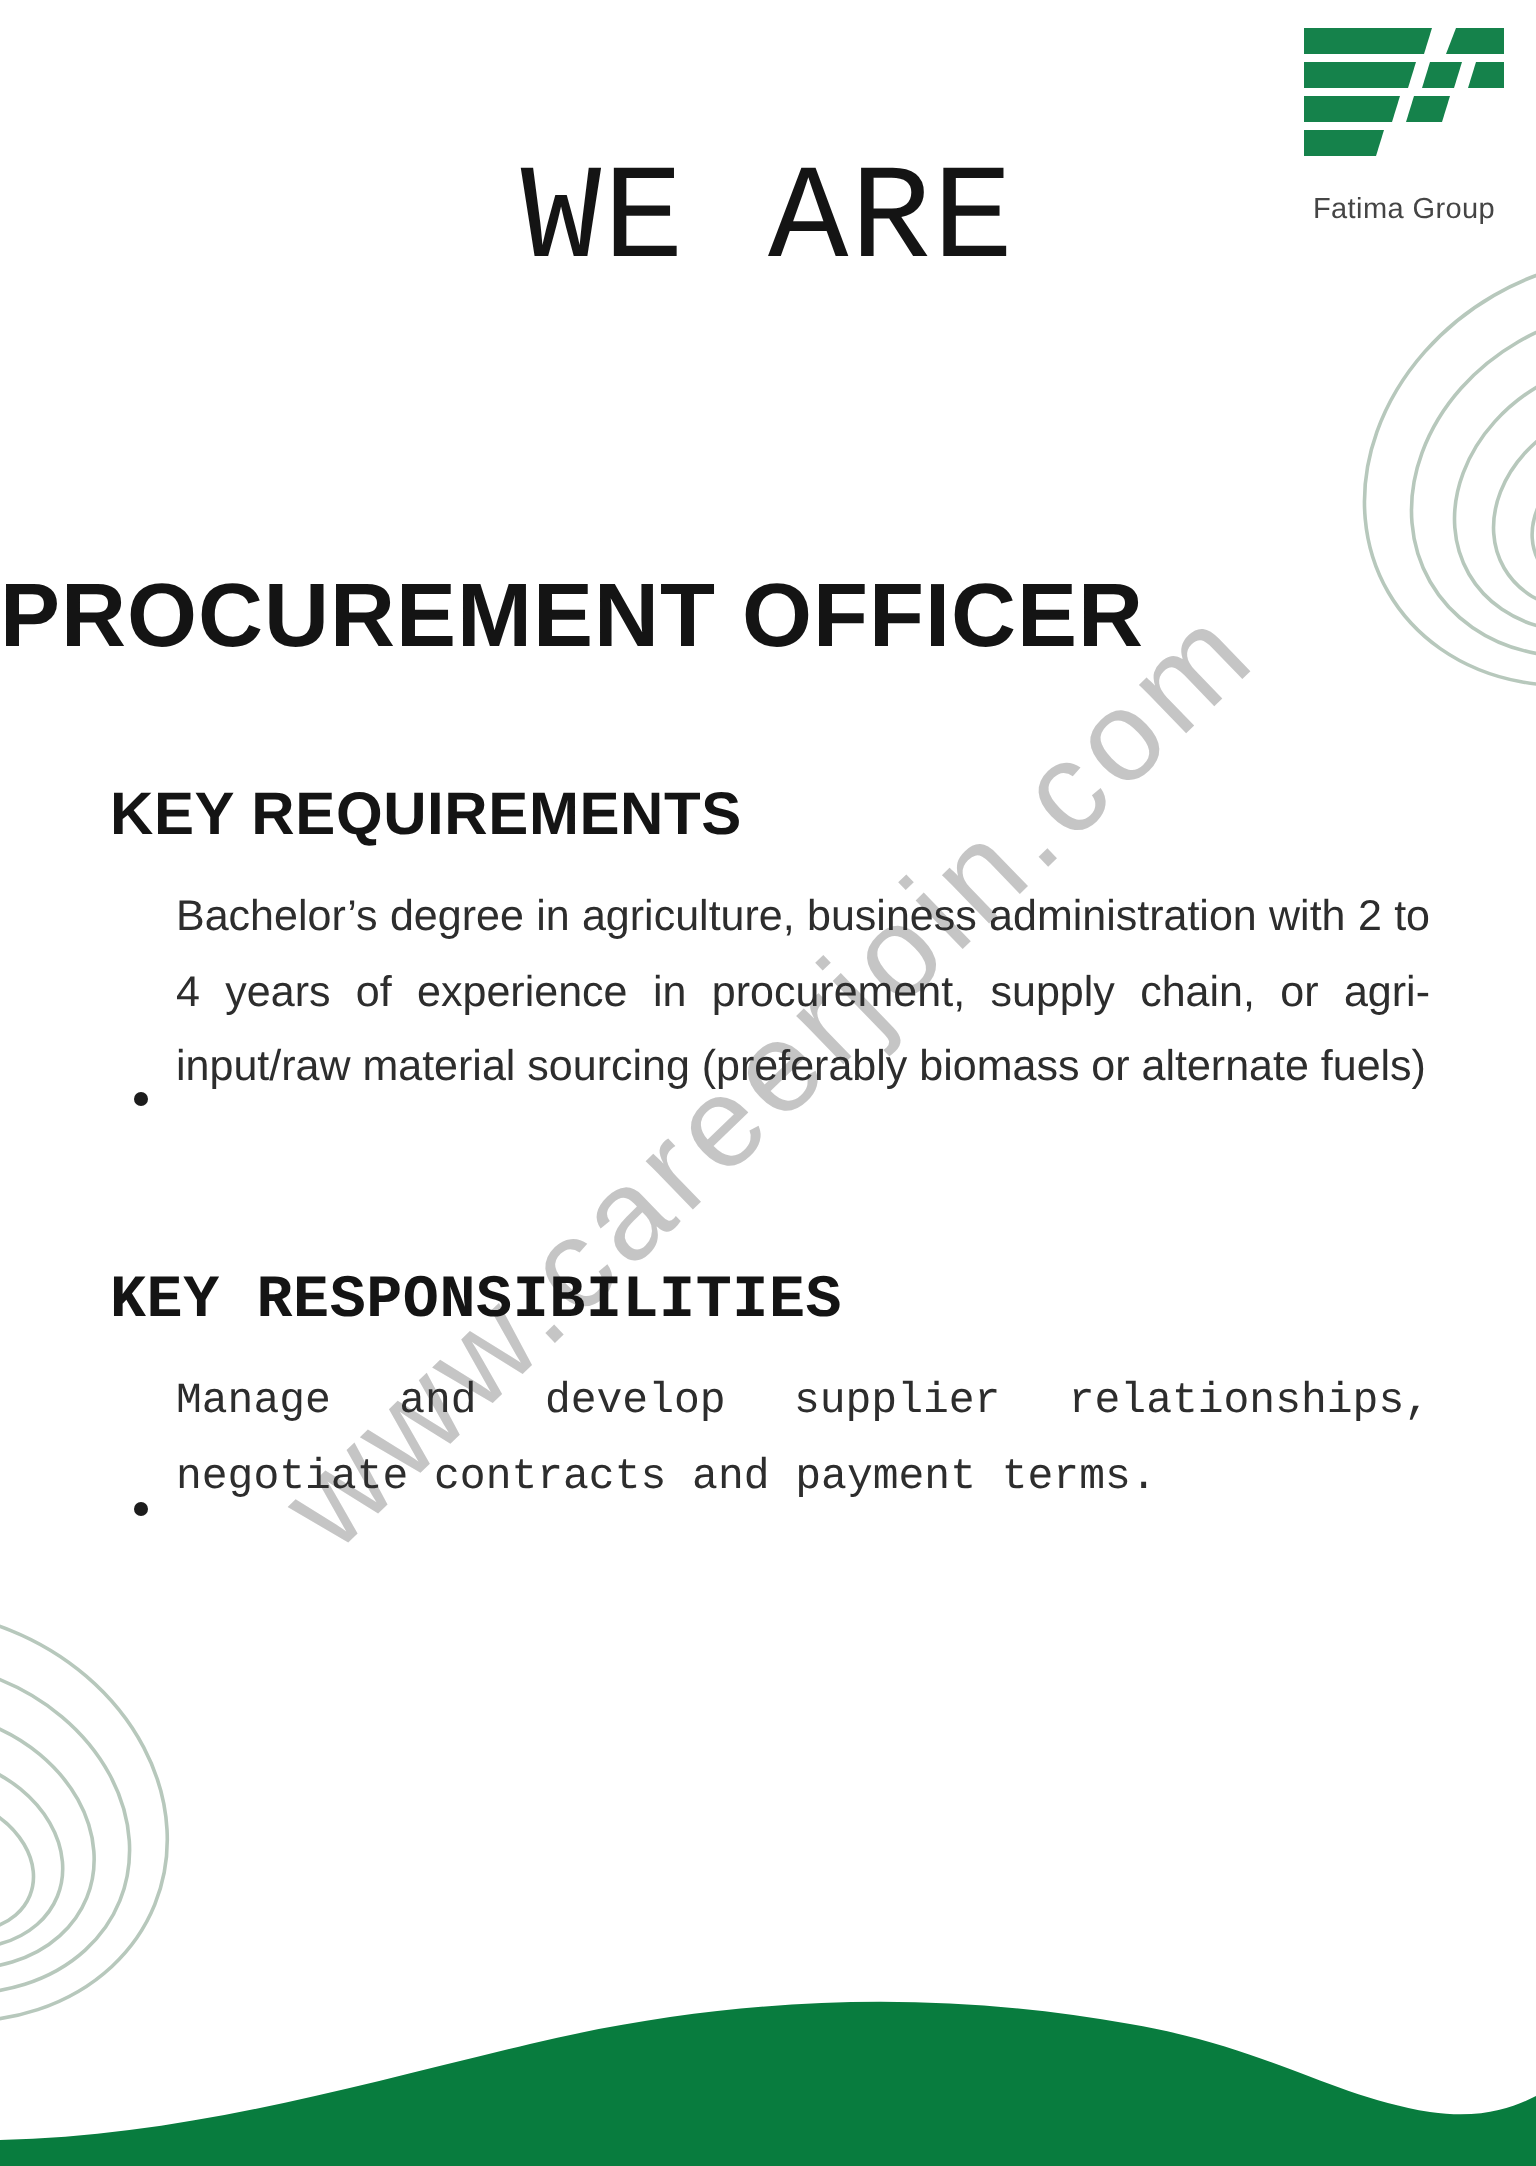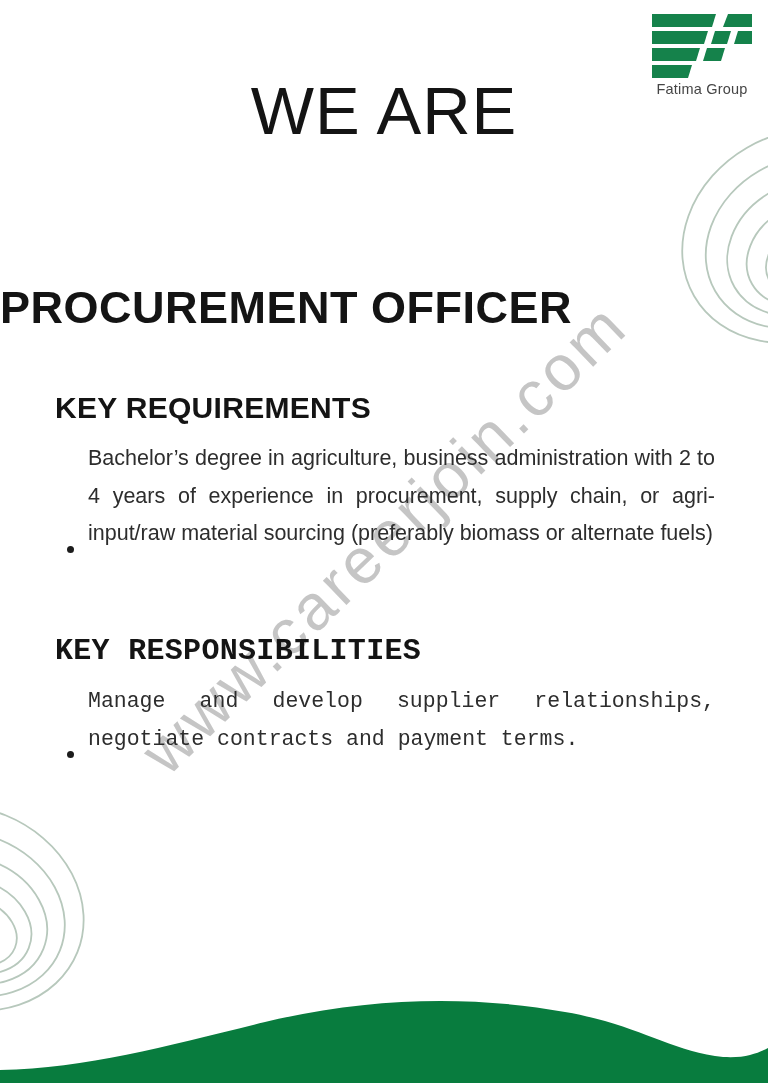"WE ARE" .hero { font-family: none -> Liberation Mono, monospace }
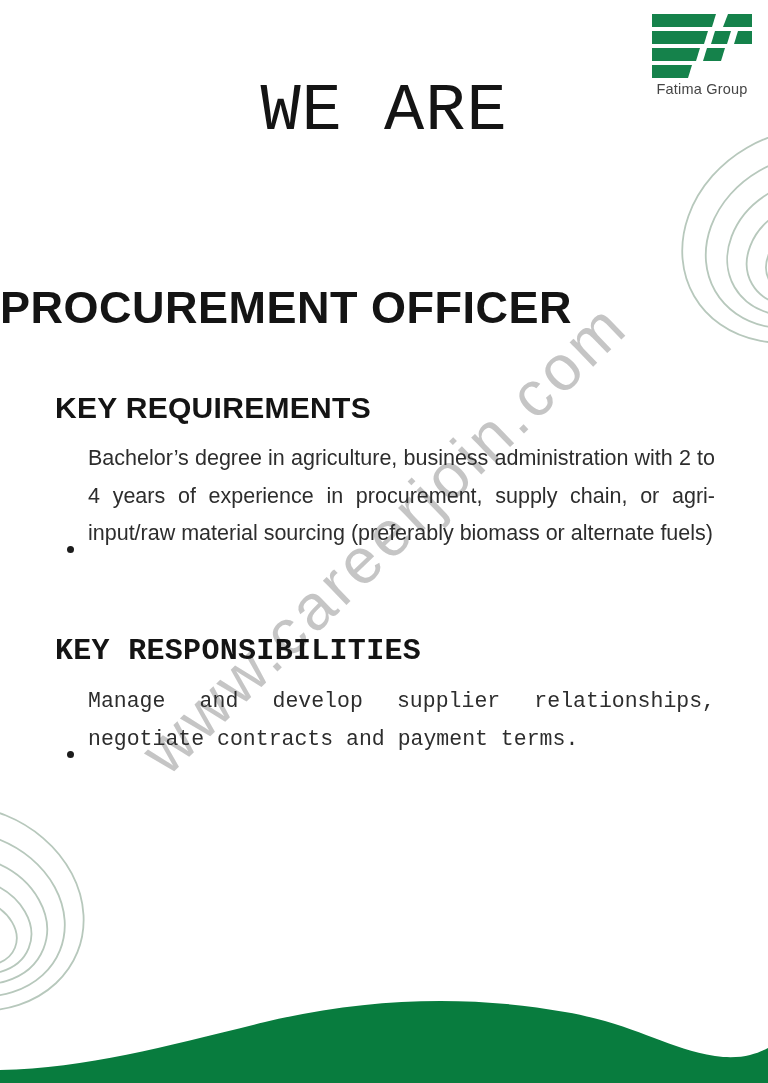"Fatima Group" .logo { gap: 3px -> 19px }
